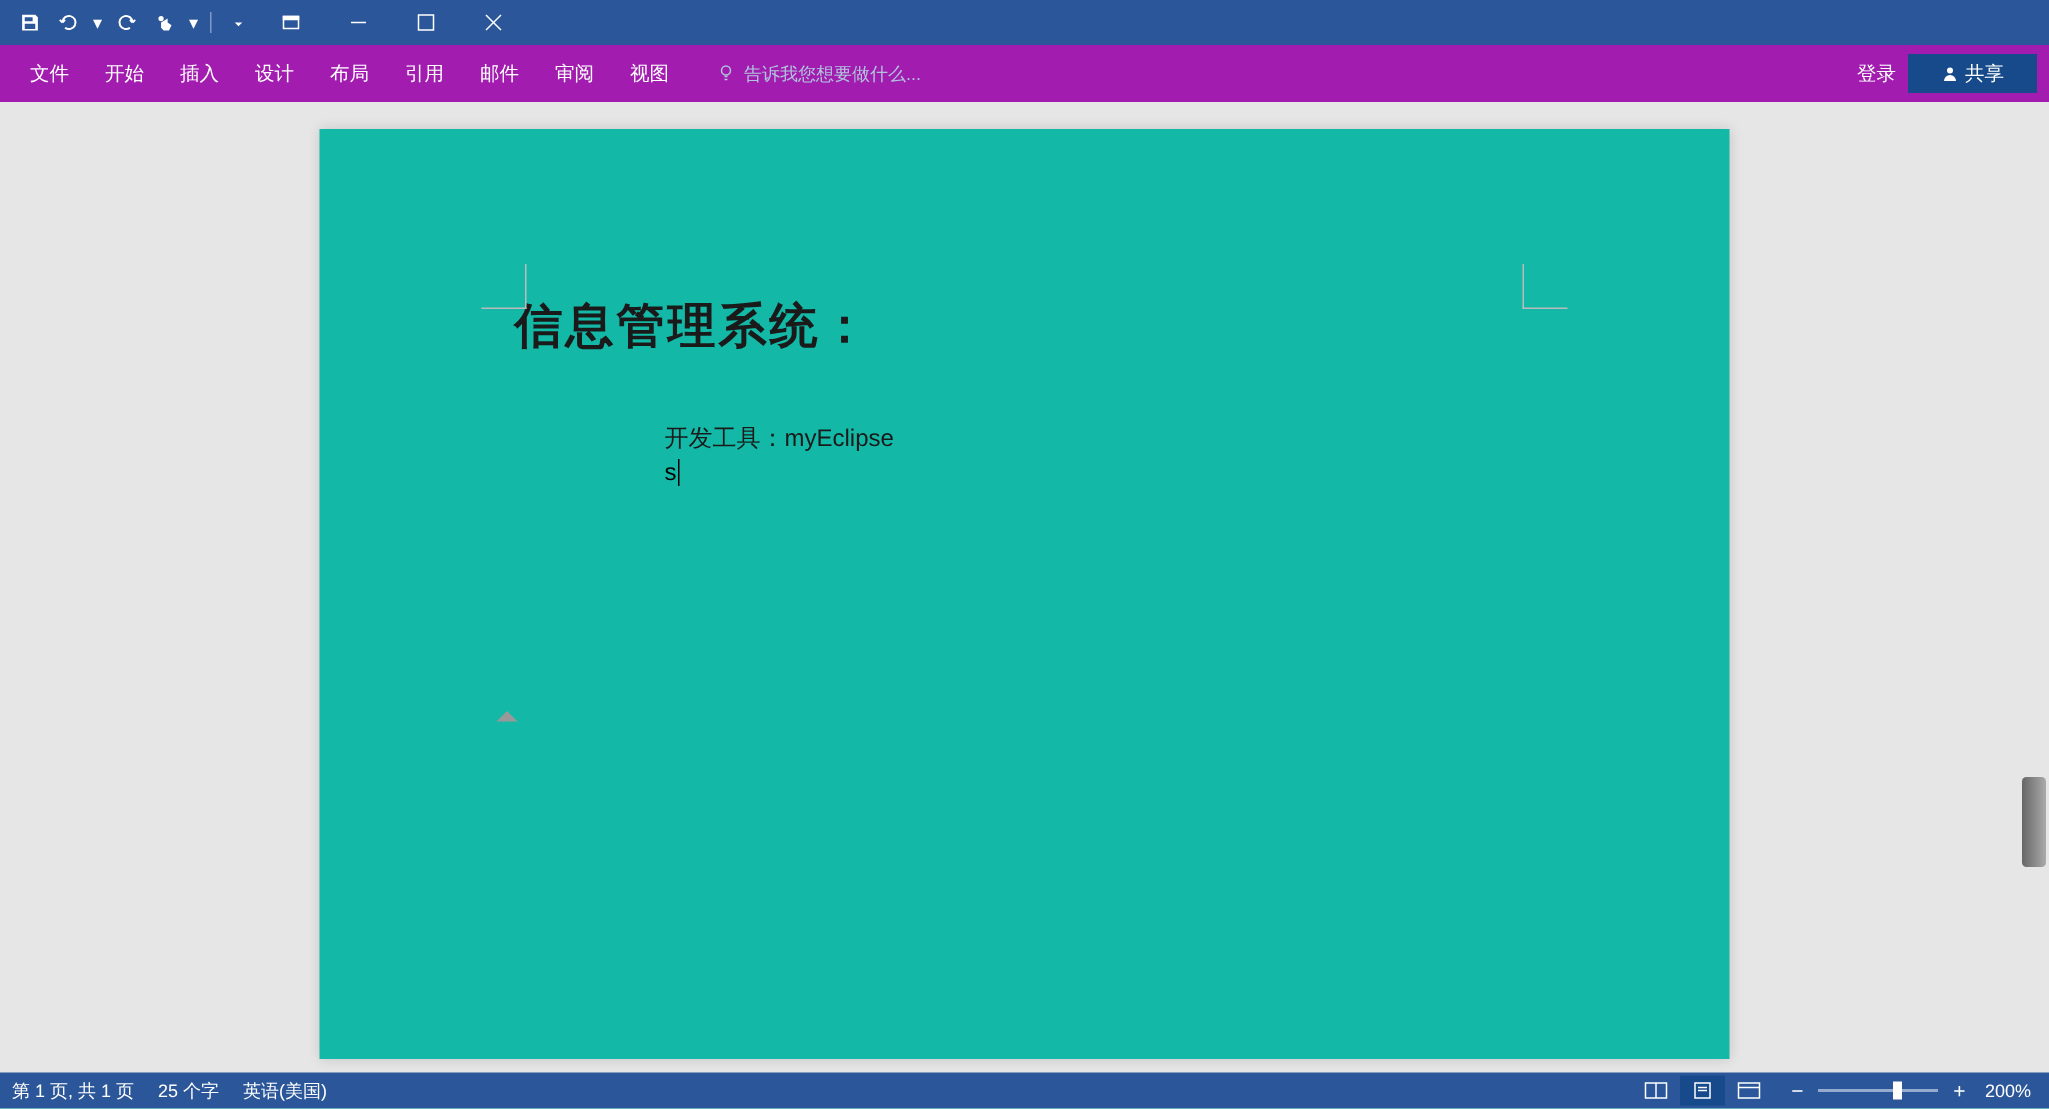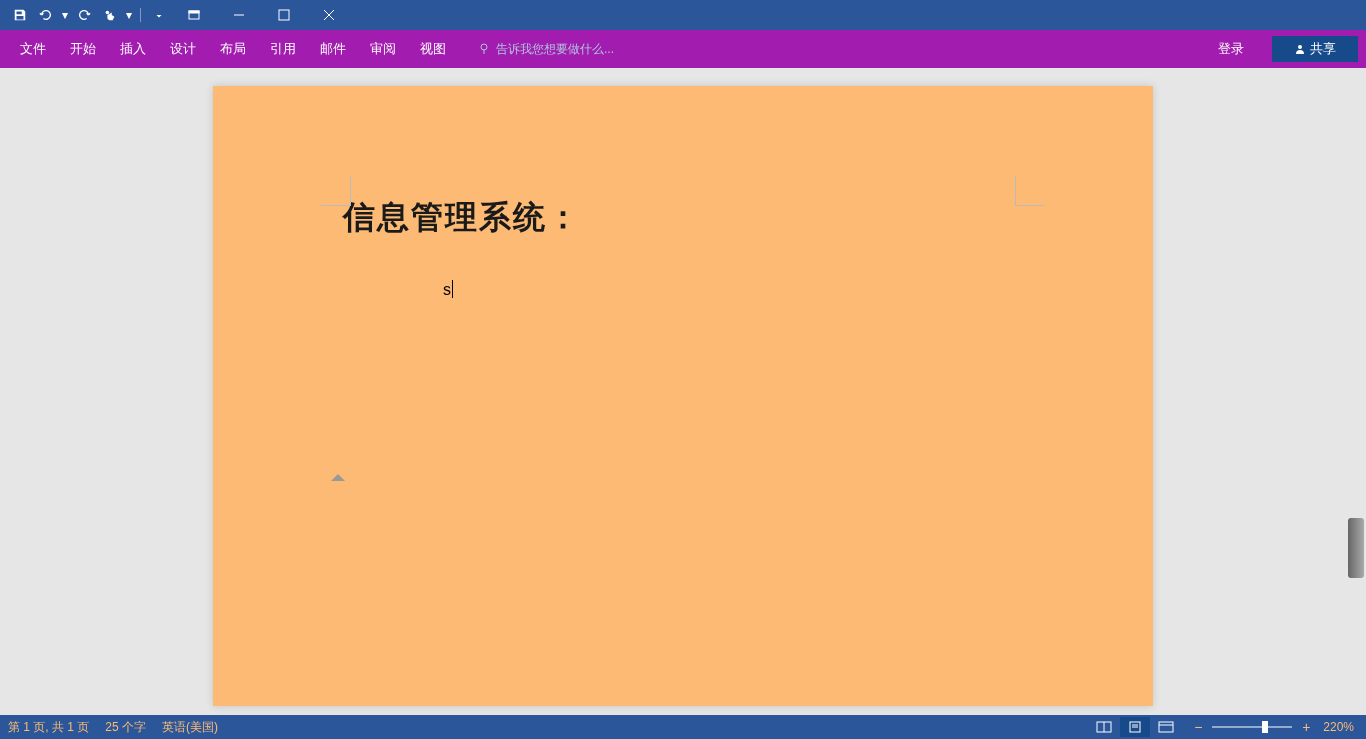"登录" .right-area { gap: 20px -> 0 }
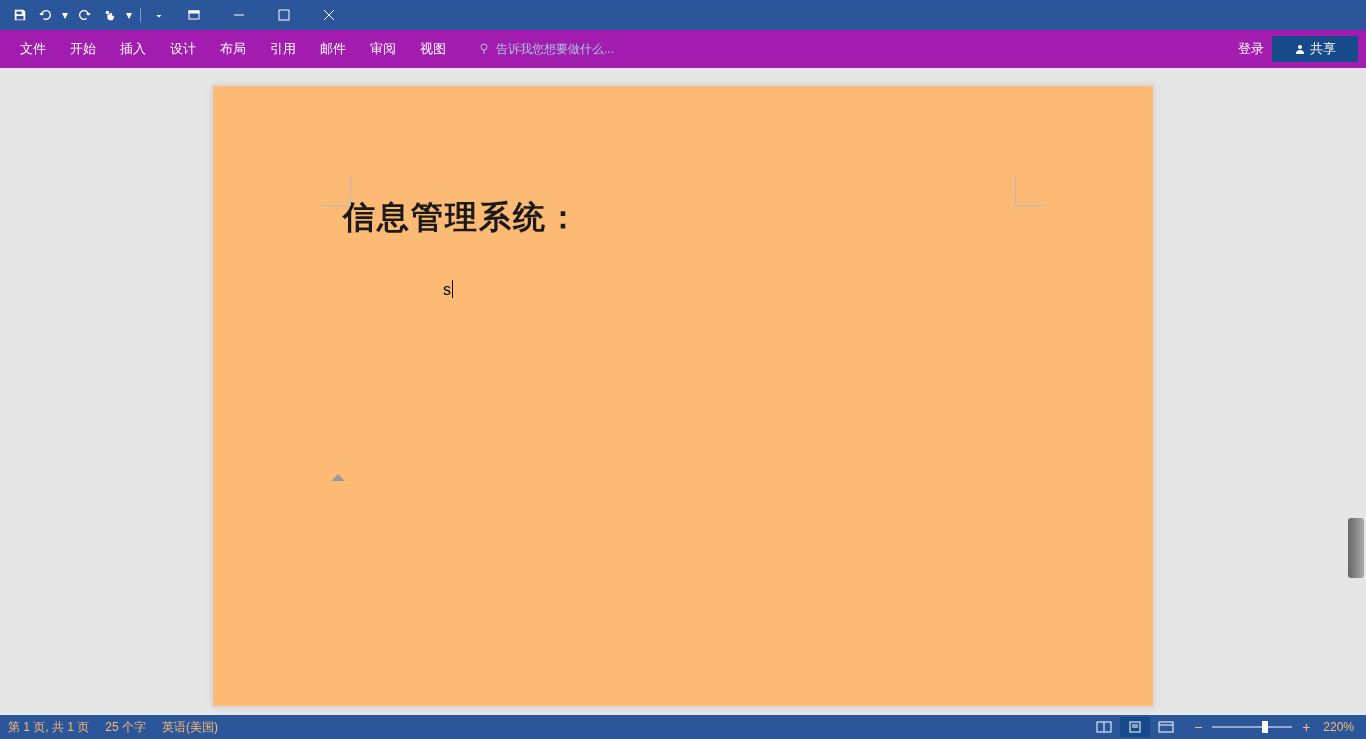"信息管理系统：" .page { background: #fdba74 -> #14b8a6 }
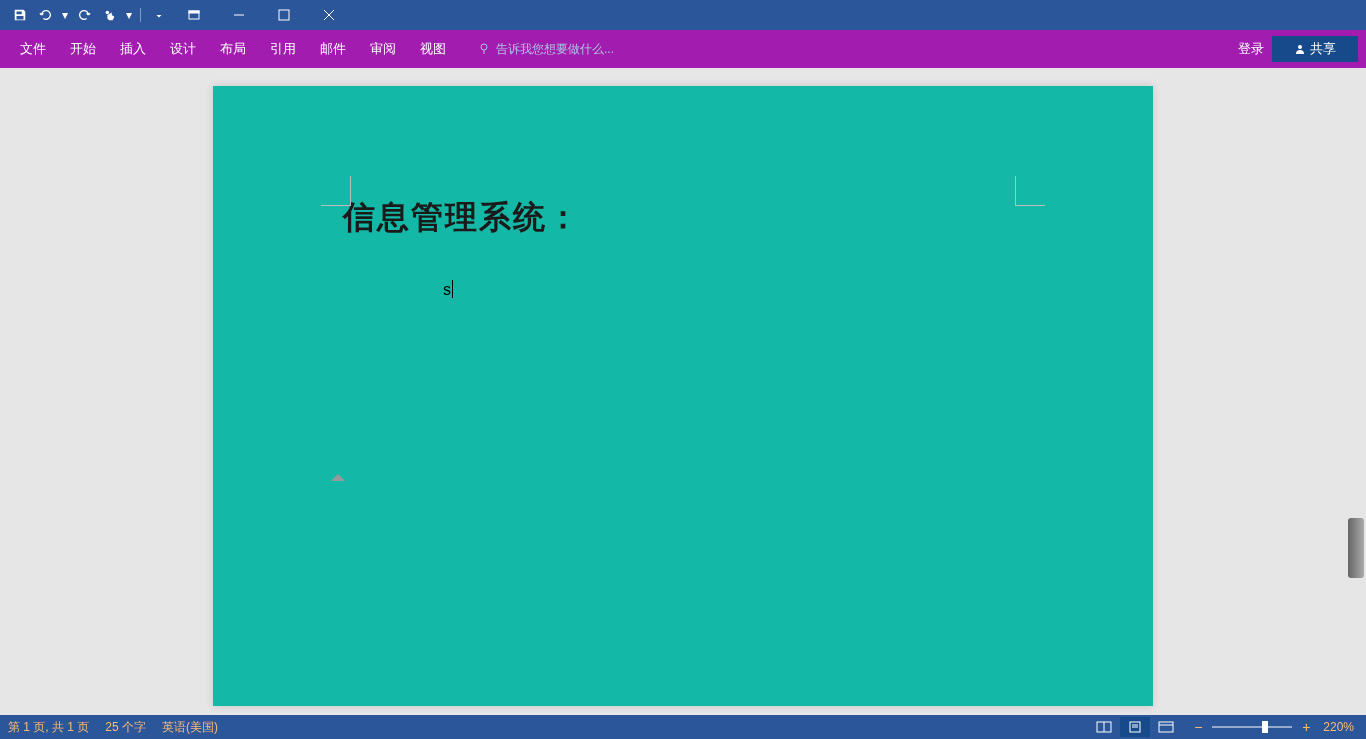"开发工具：myEclipse" div.doc-body2 { html: none -> <div>开发工具：myEclipse</div> }
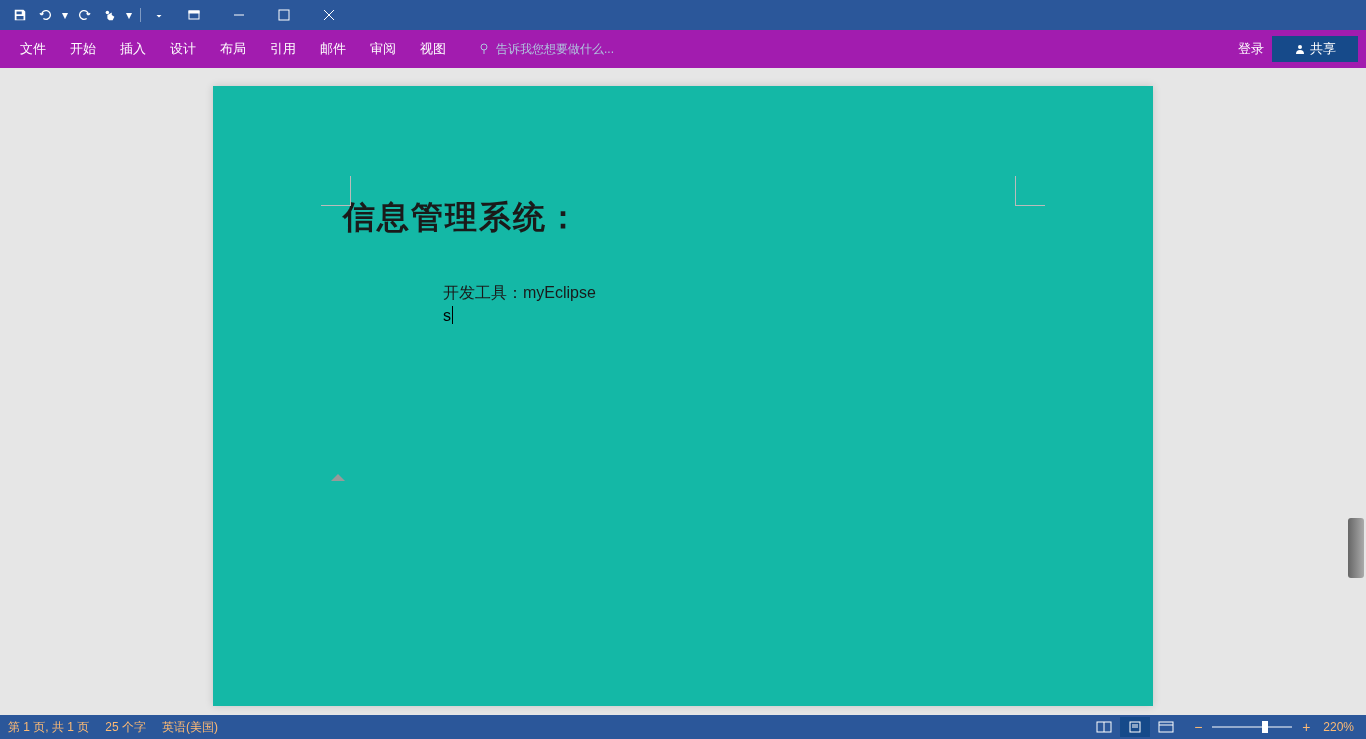"第 1 页, 共 1" .status-bar { color: #fdba74 -> #ffffff }
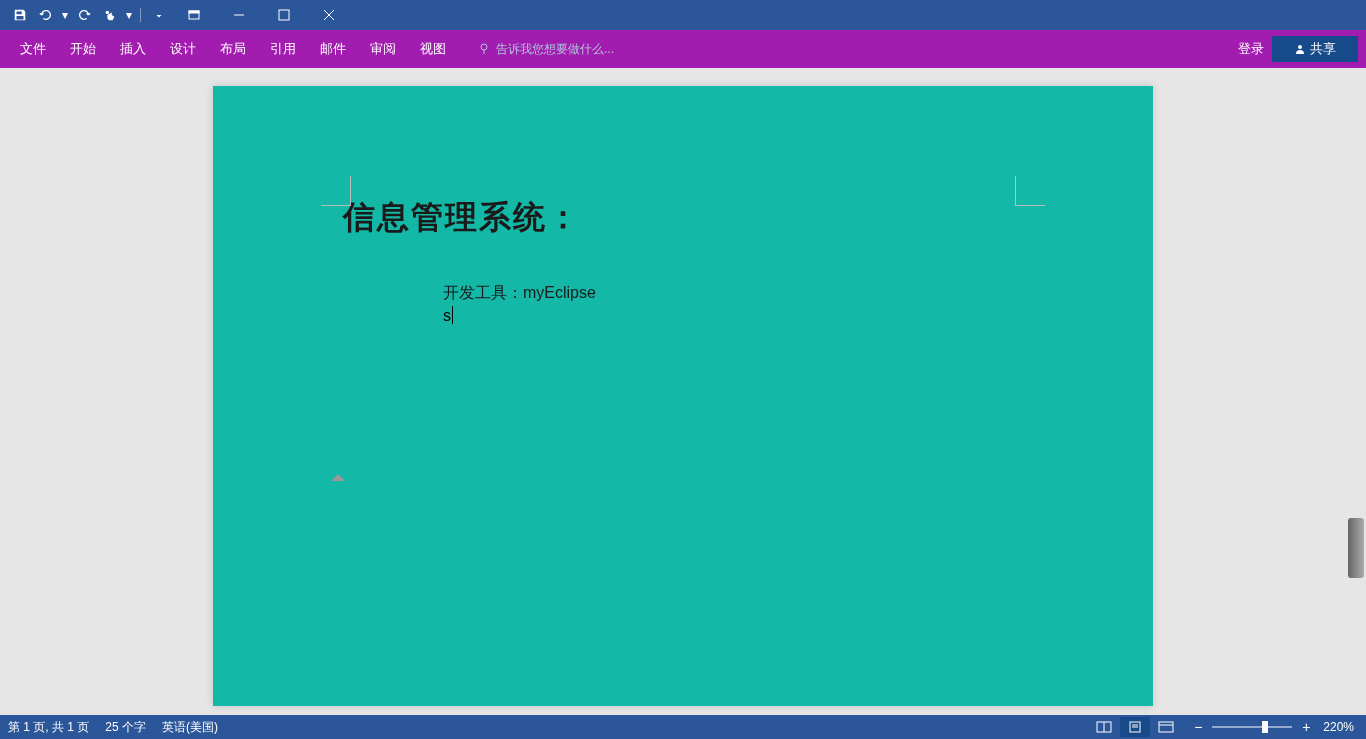"220%" div.status-item { text: 220% -> 200% }
